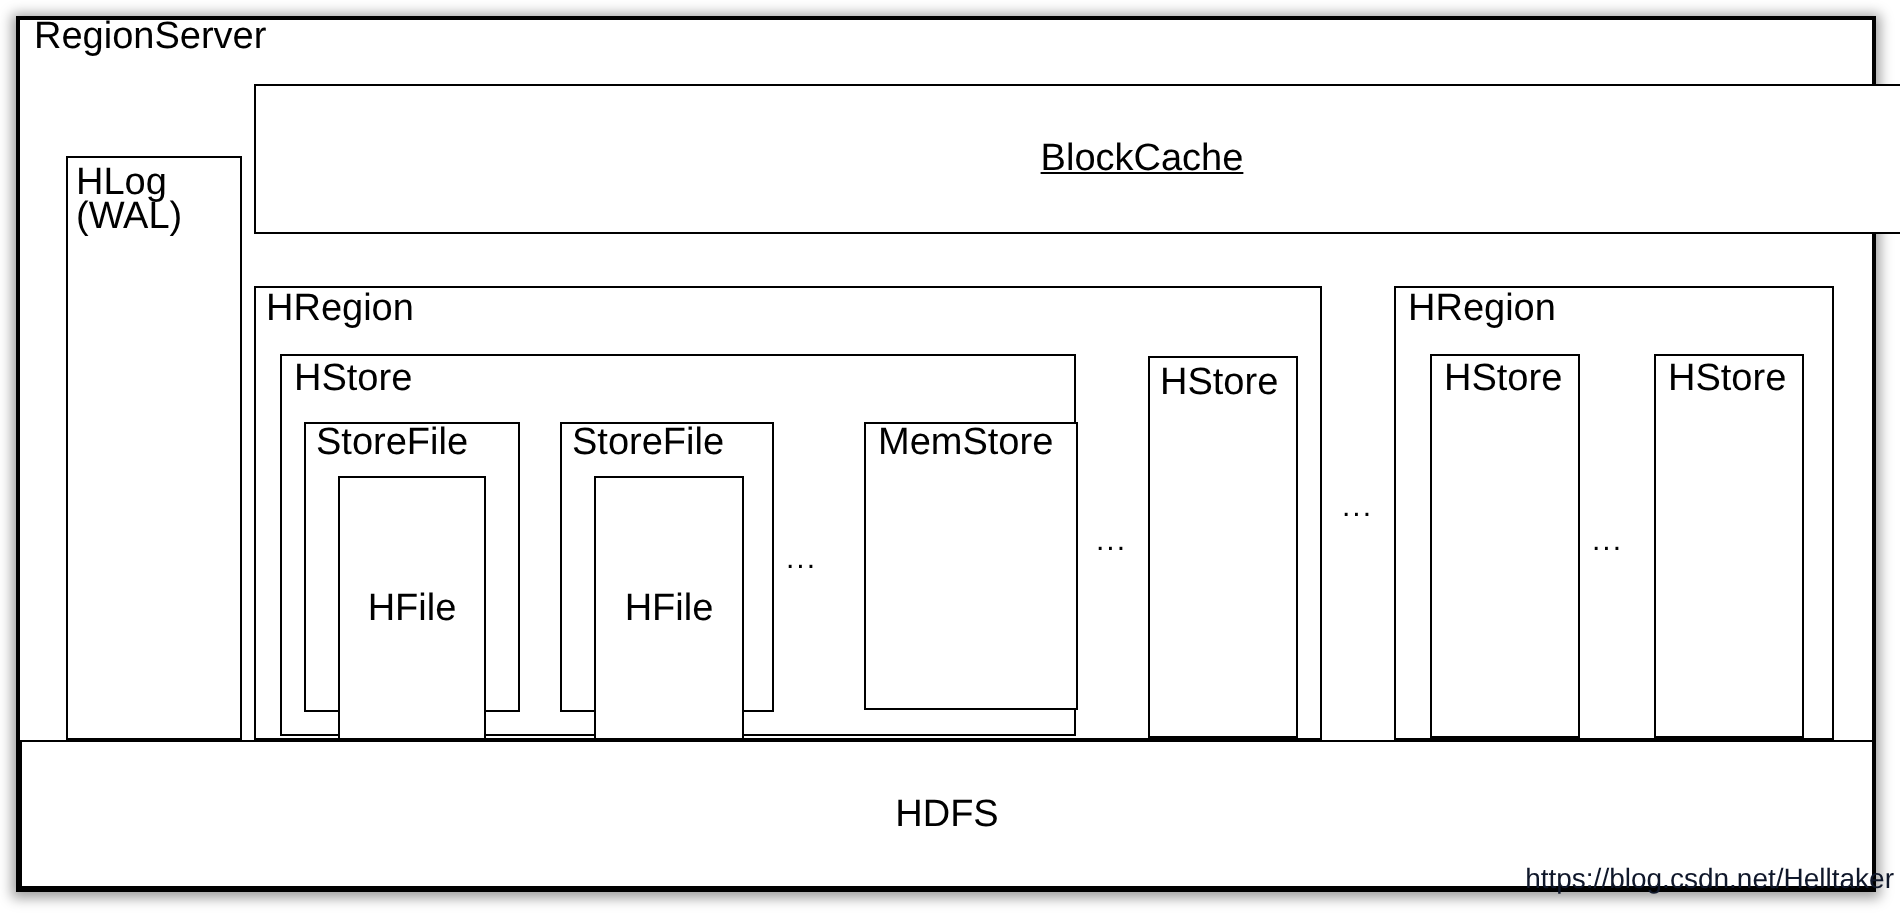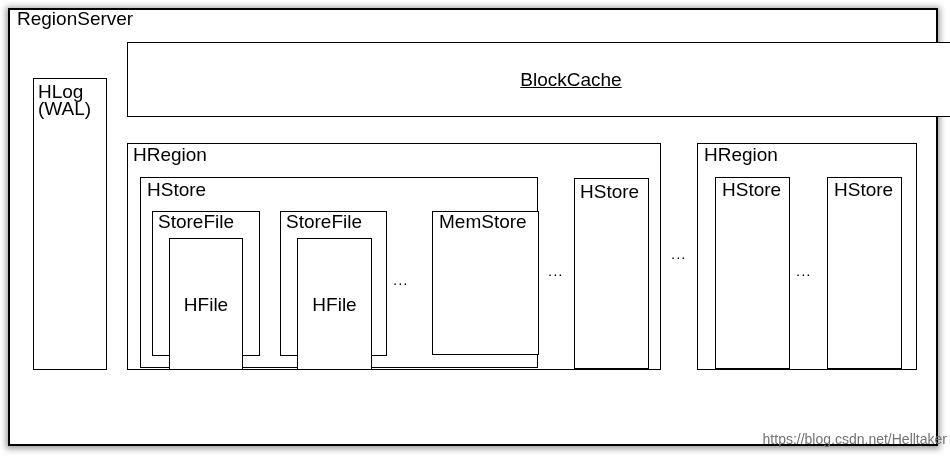"HLog" .hlog { width: 74px -> 88px }
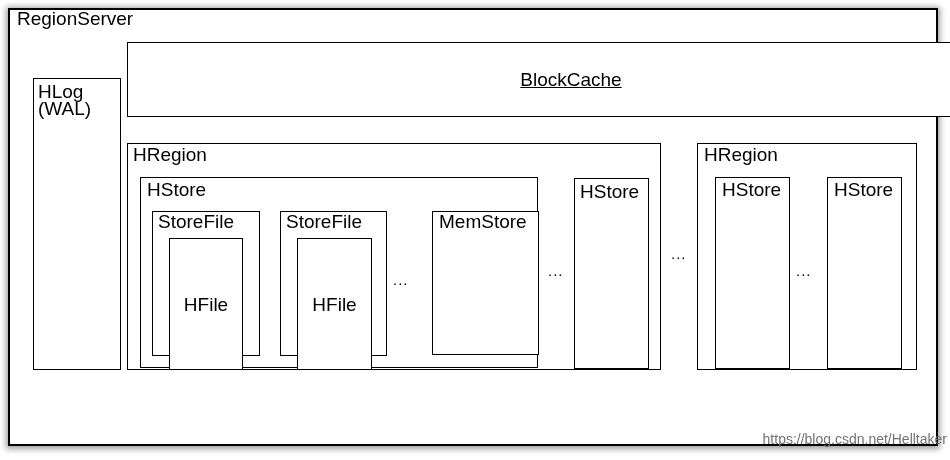"HDFS" div.box { html: none -> <div> <span>HDFS</span> </div> }
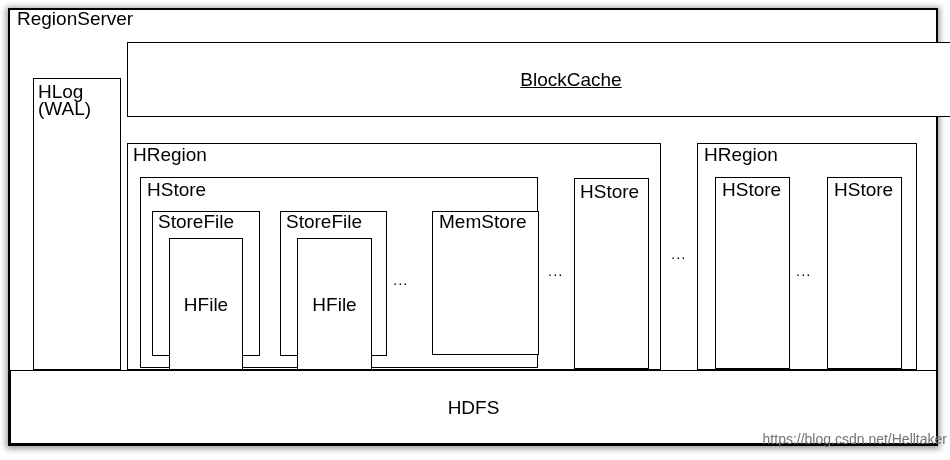"https://blog.csdn.net/Helltaker" .watermark { color: #737373 -> #0f172a }
